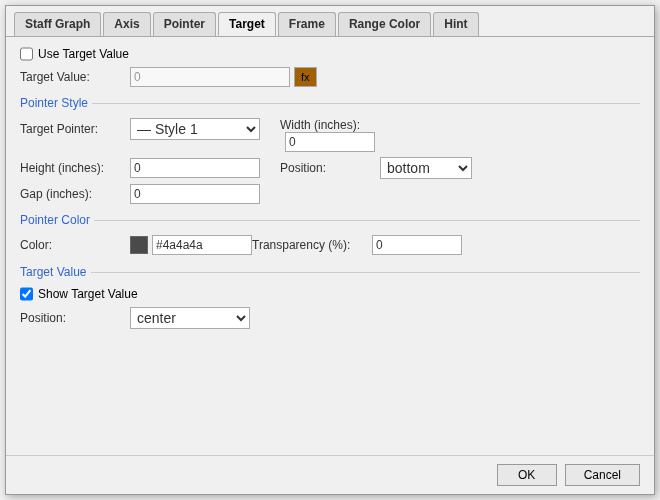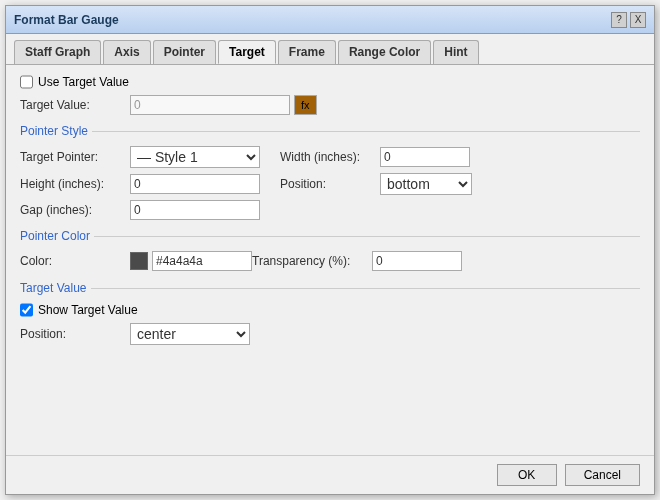"Format Bar Gauge" div.title-bar { html: <div> <span>Format Bar Gauge</span> <div> <button>?</button> <button>X</button> </div> </div> -> none }
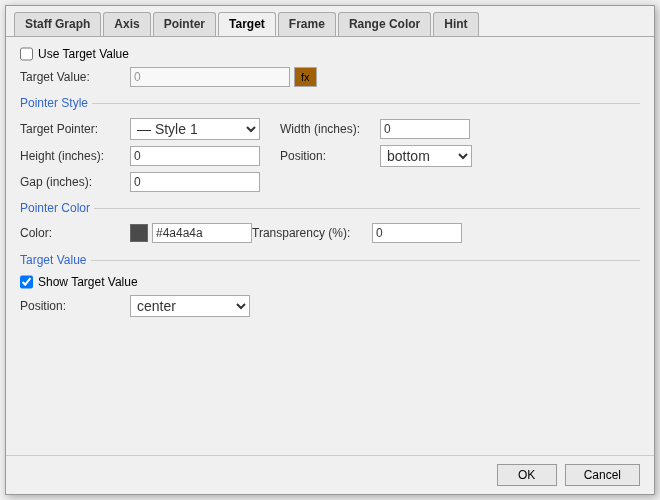"Target Pointer:" div.field-row { margin-bottom: 0 -> 12px }
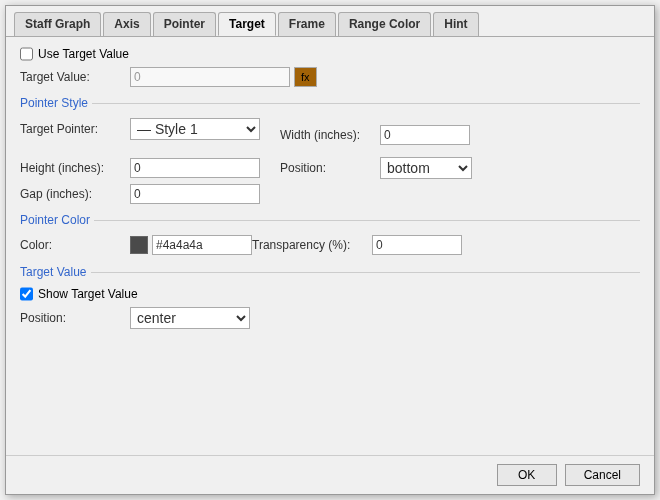"Width (inches):" div.field-row { flex-direction: none -> column }
